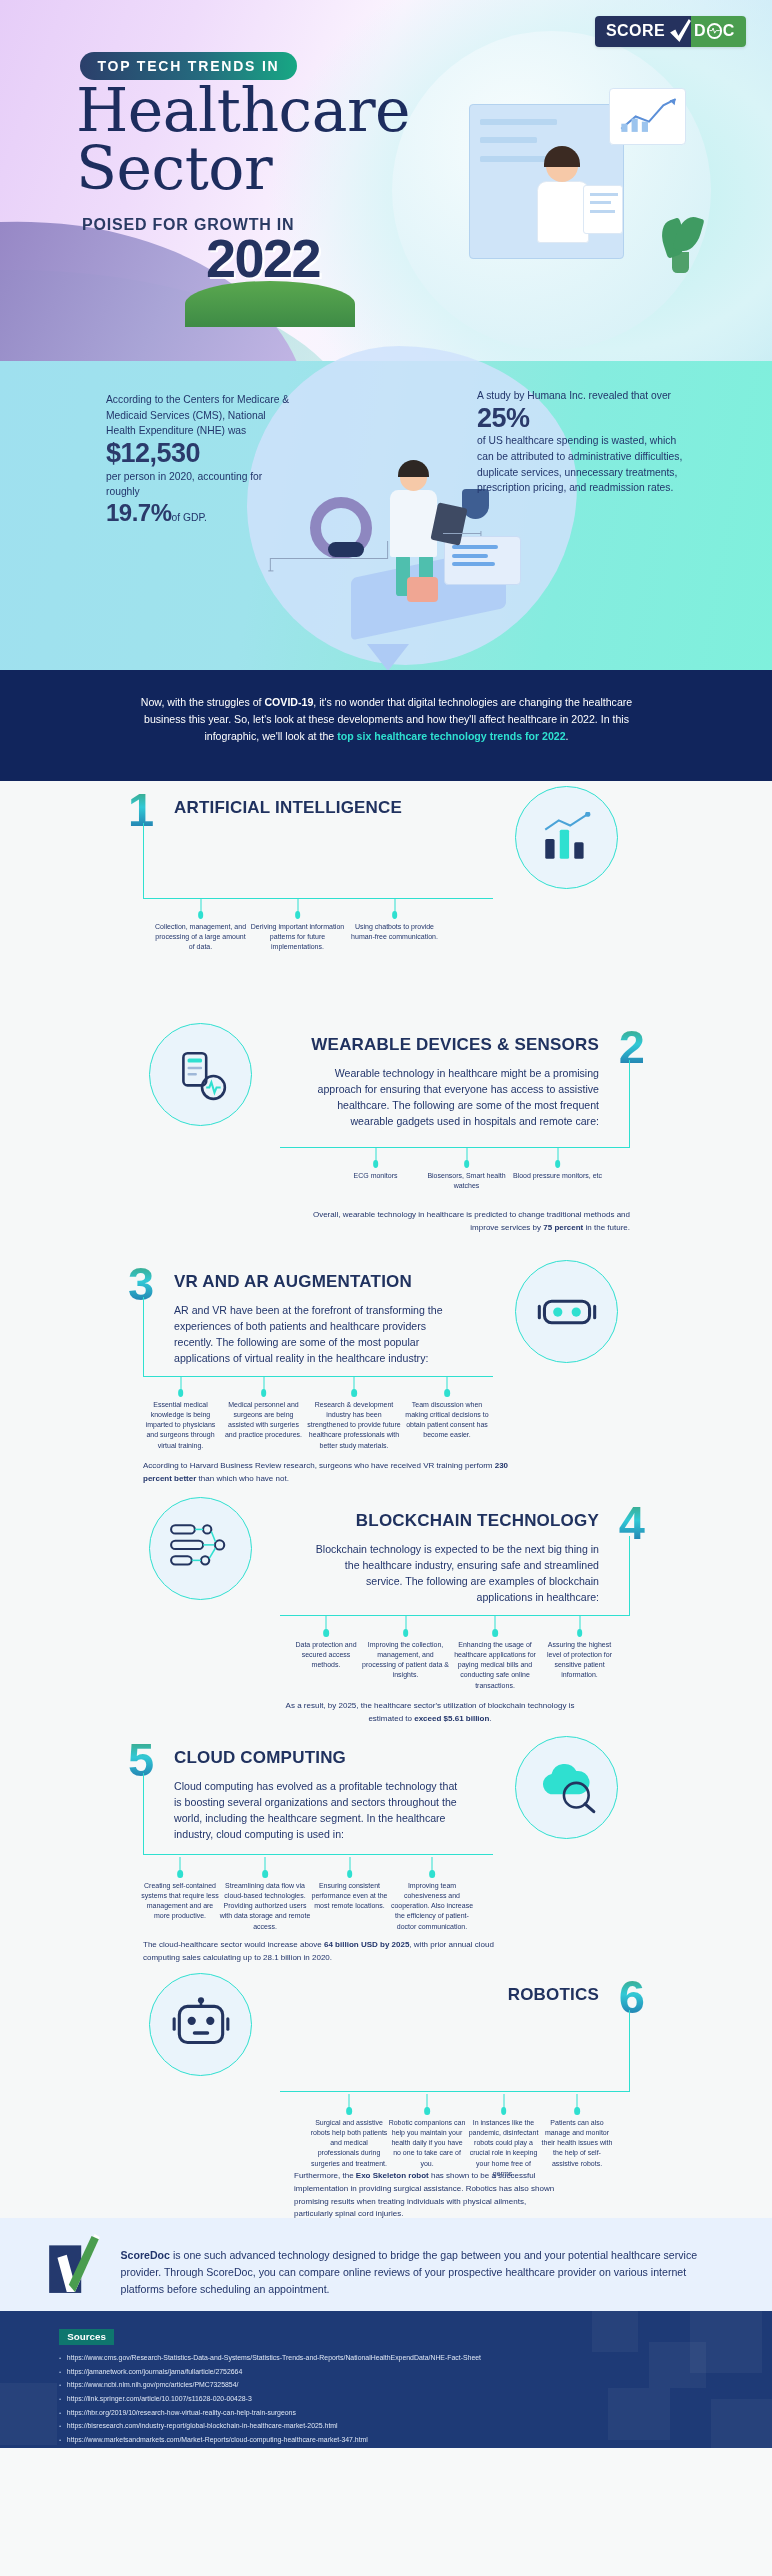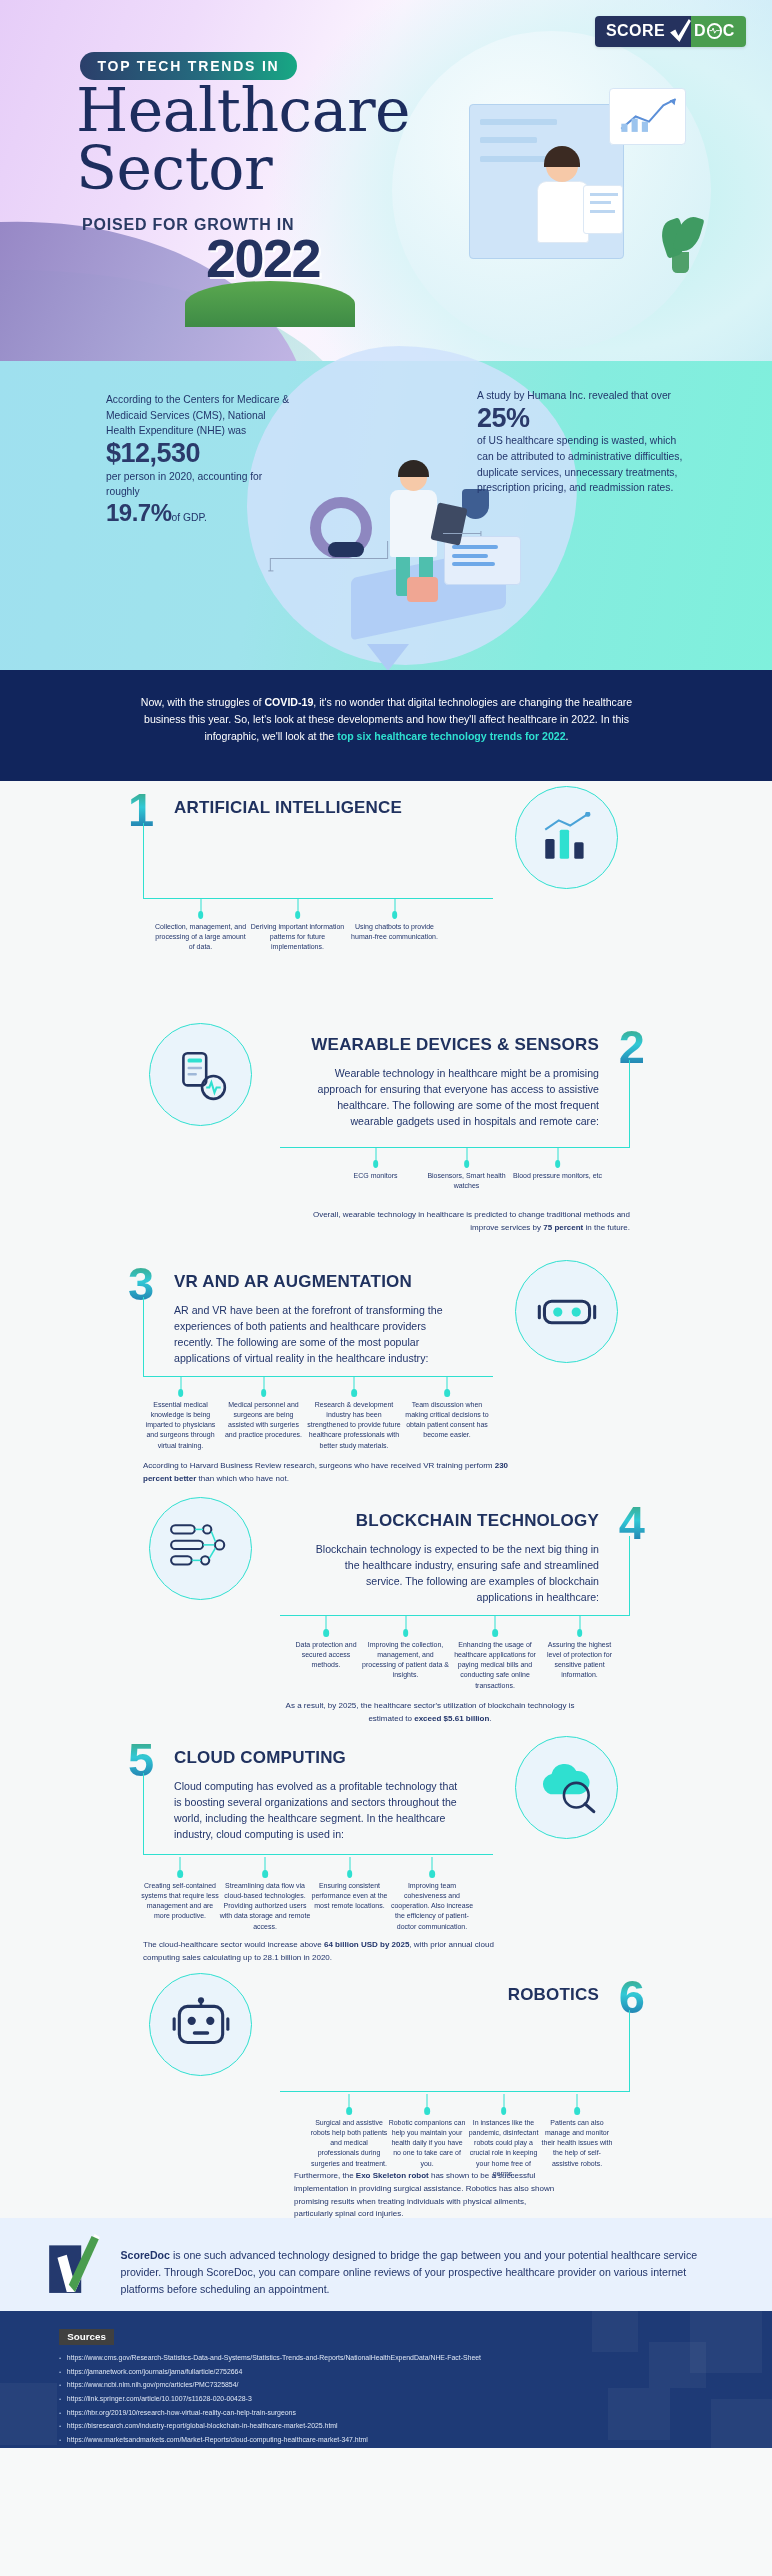"Sources" .src-title { background: #404040 -> #0f766e }
